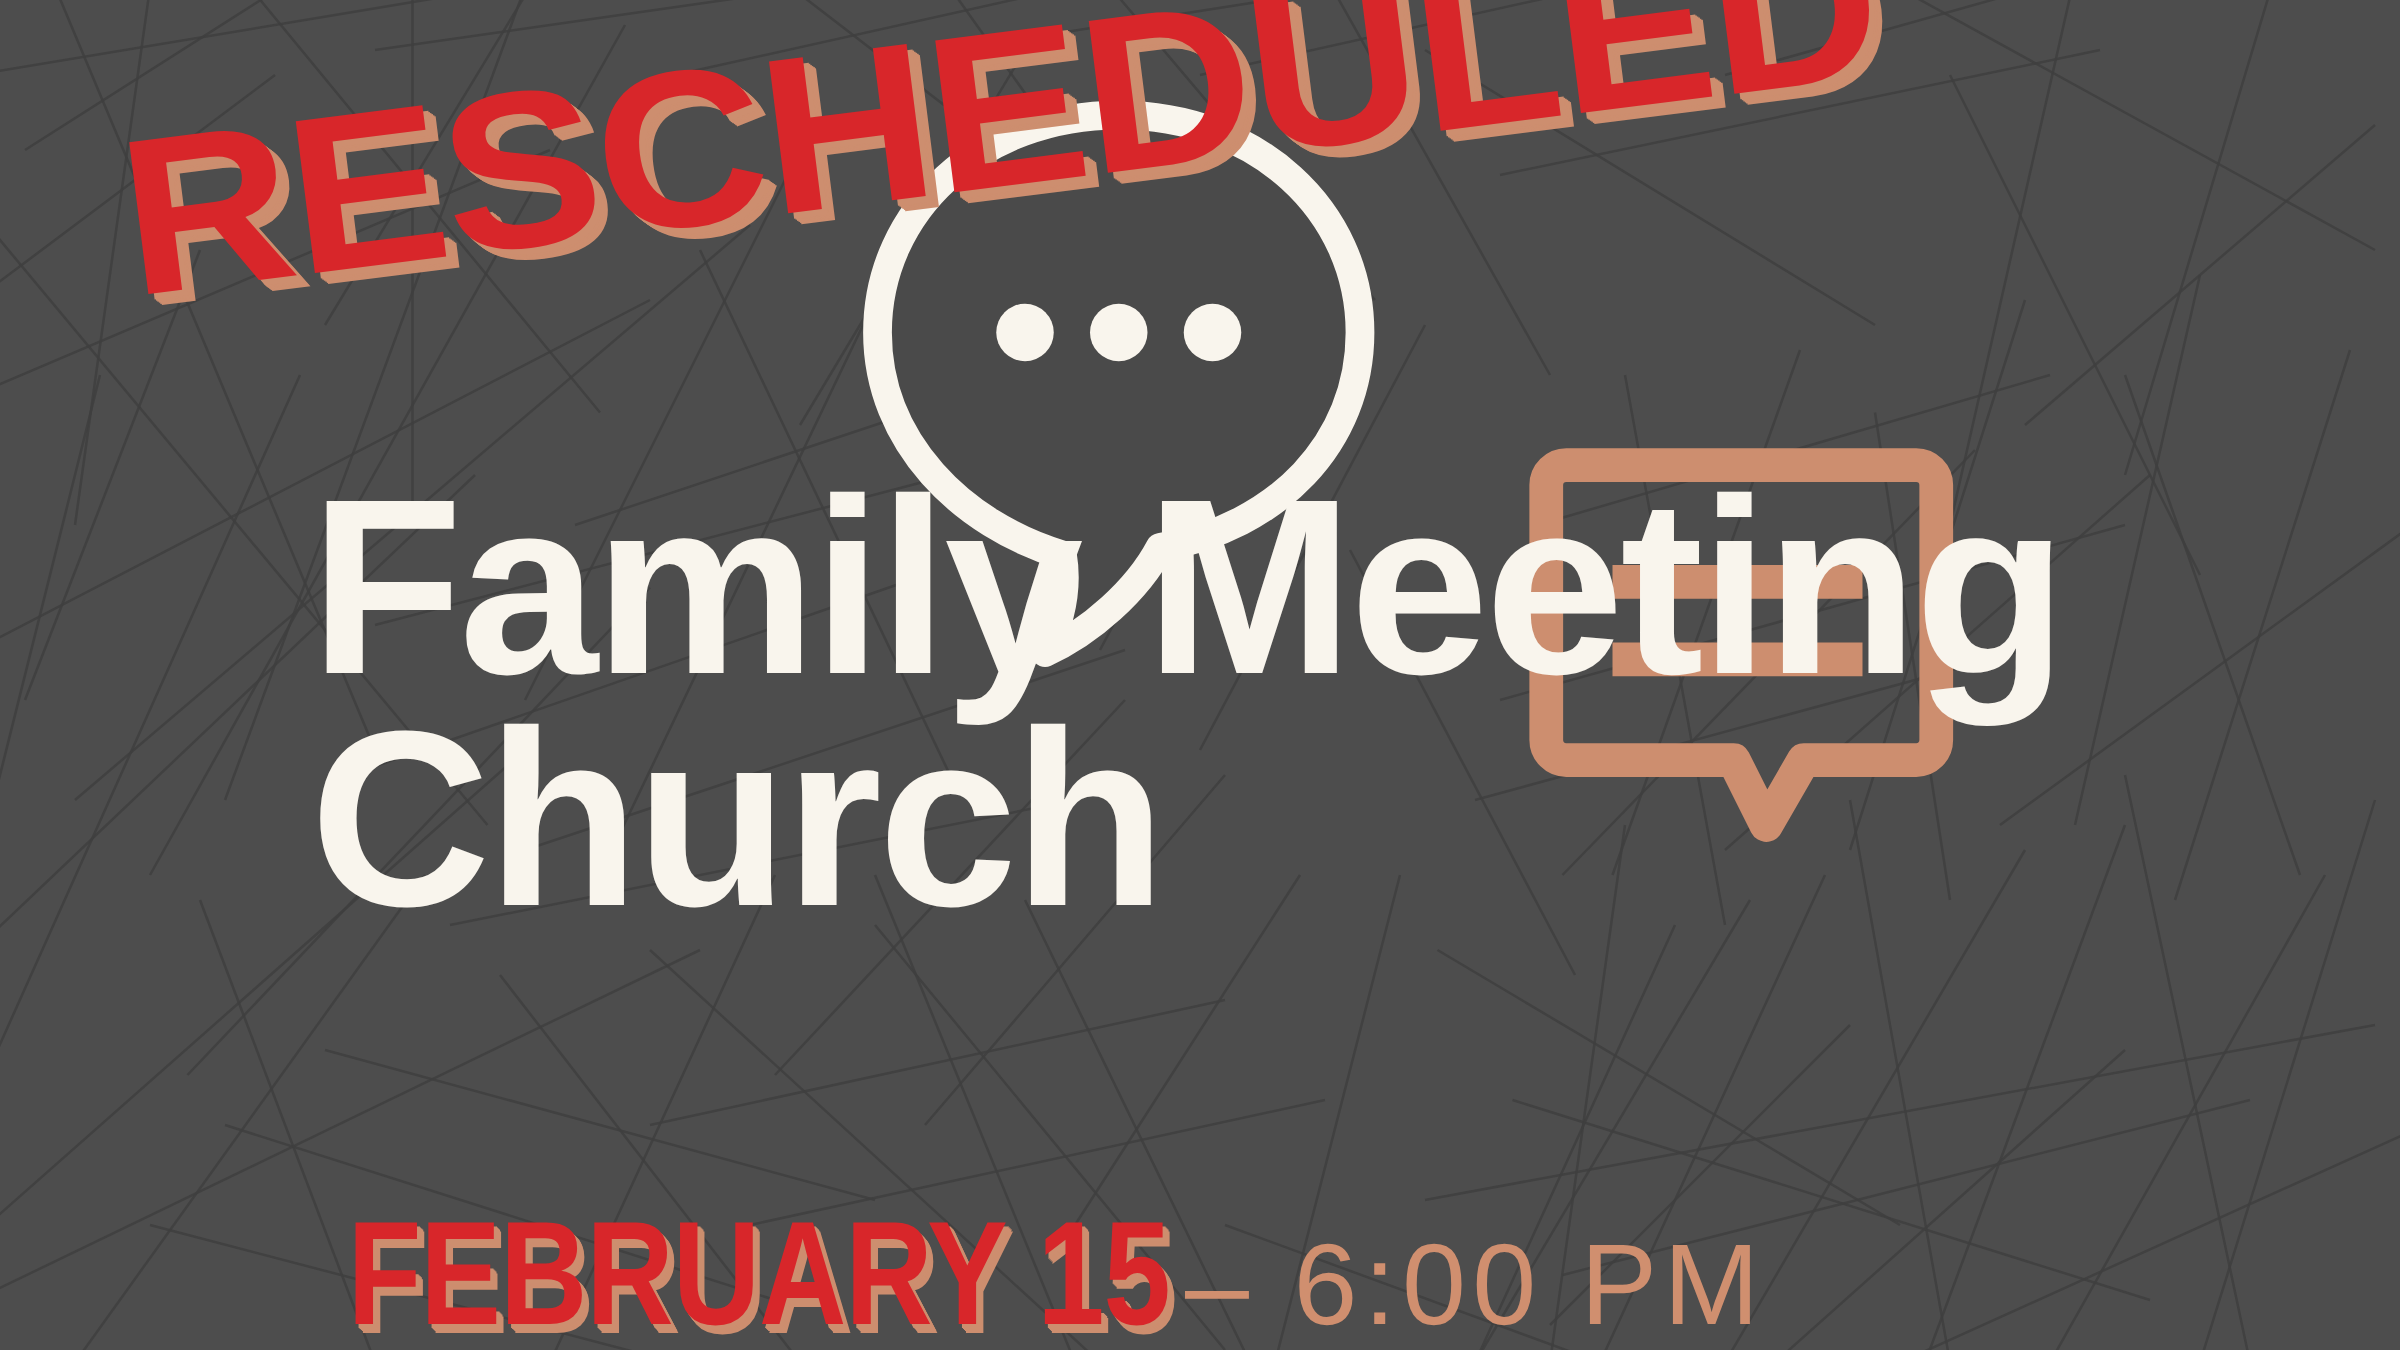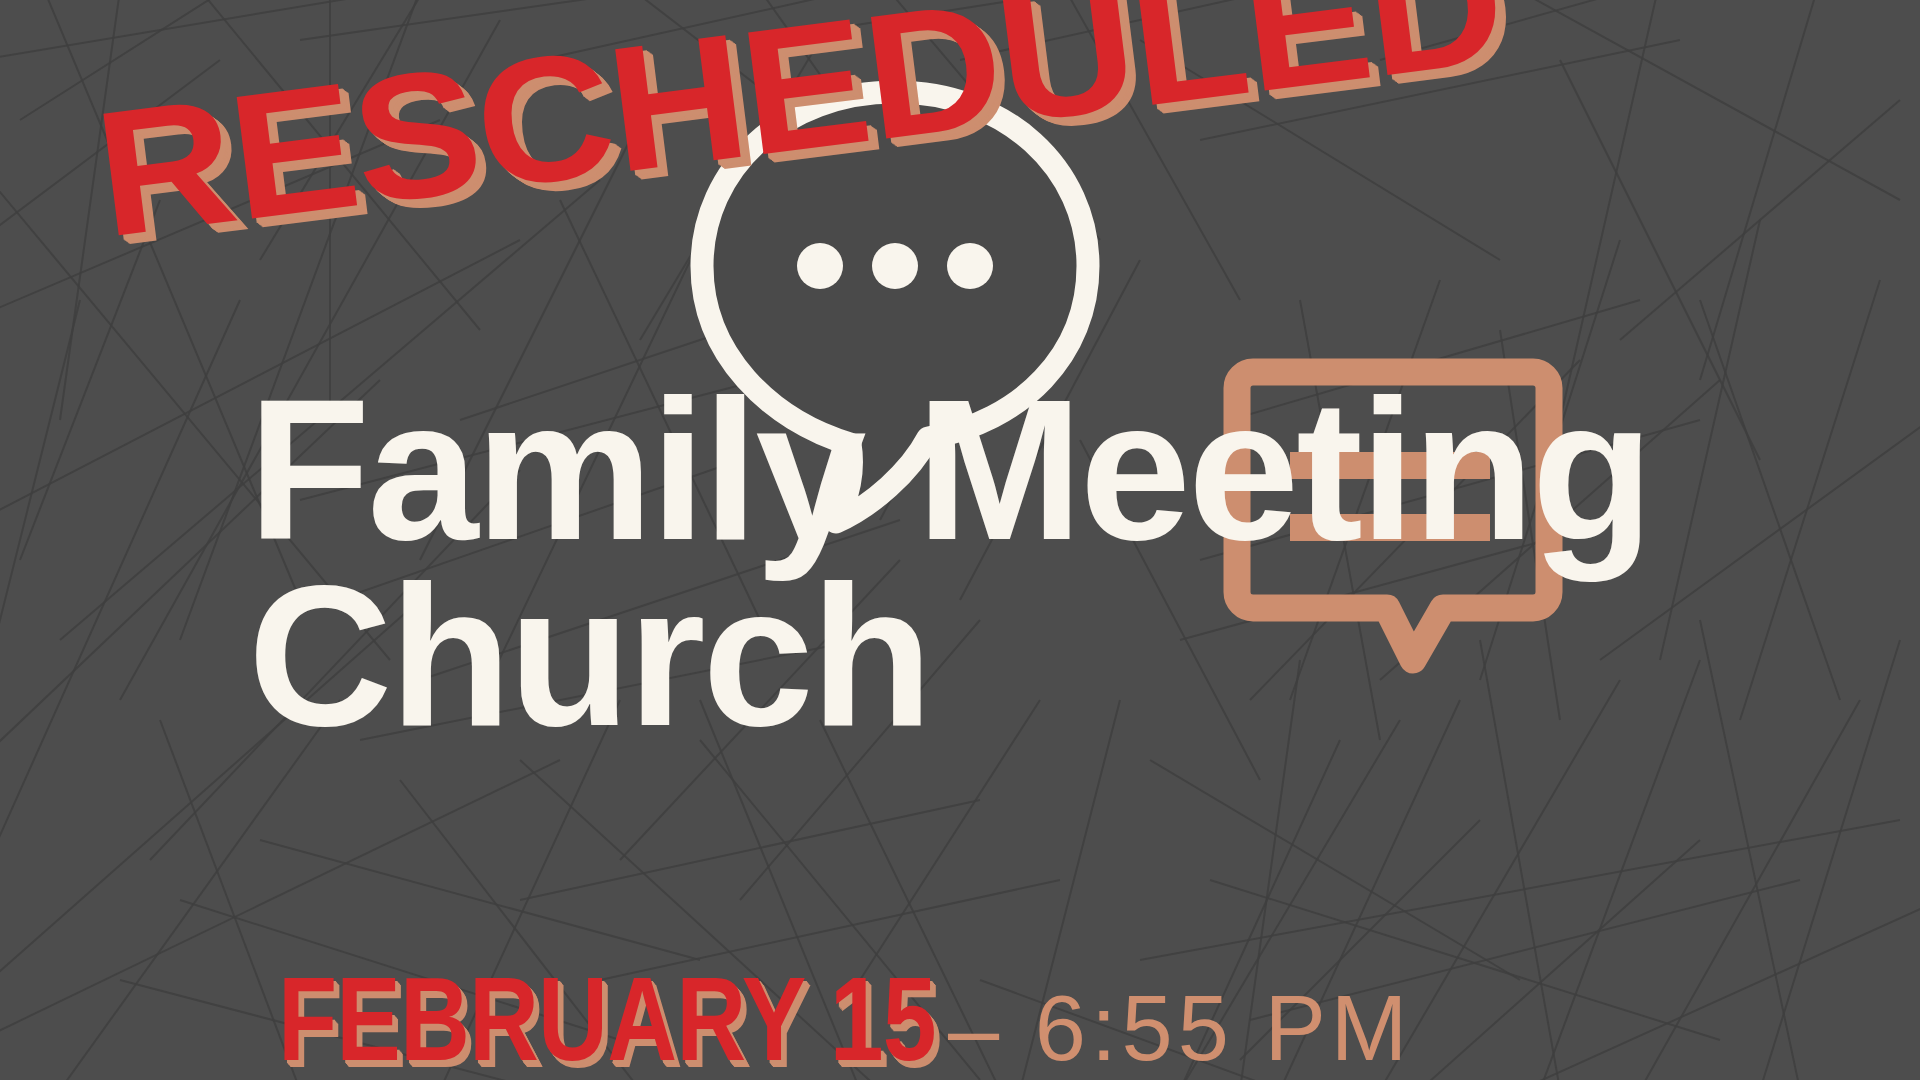"– 6:55 PM" span { text: 6:55 -> 6:00 }
